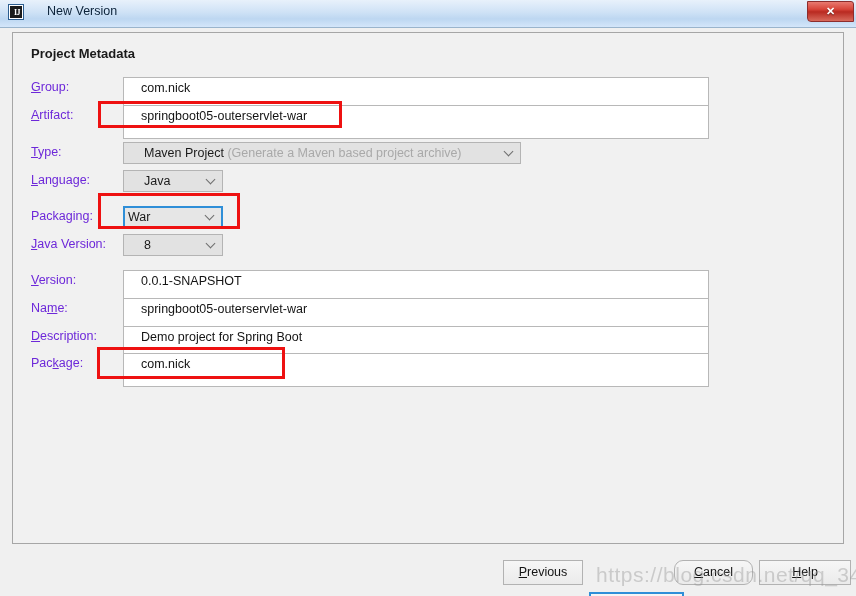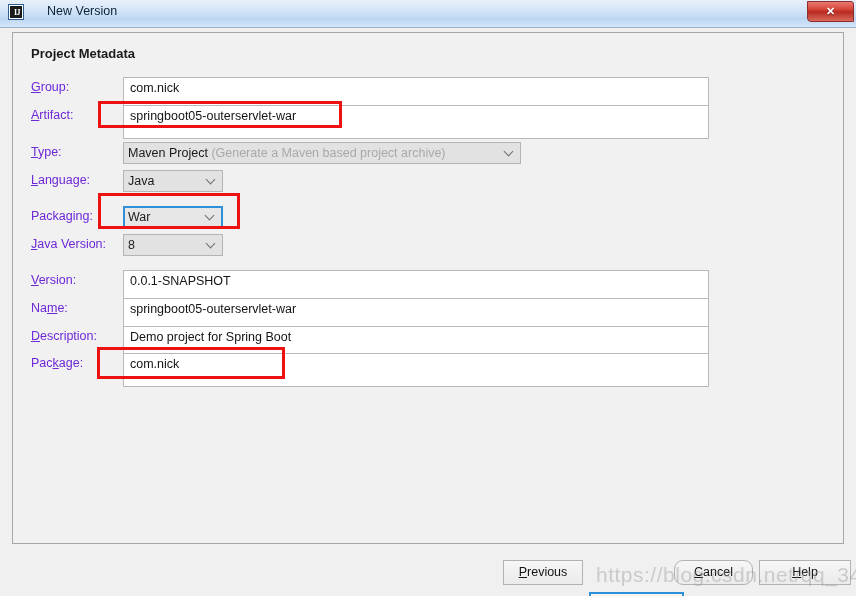"com.nick" .field { padding-left: 6px -> 17px }
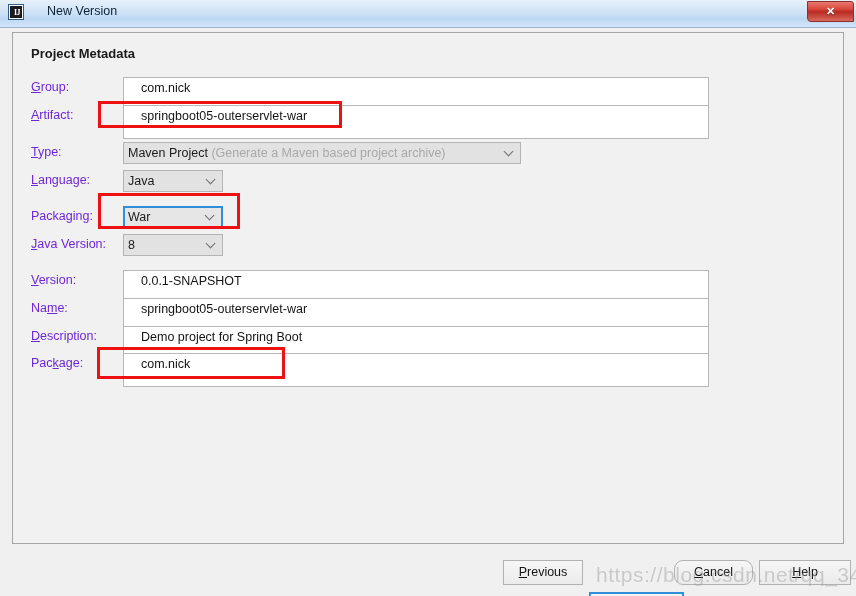"Maven Project (Generate a Maven" .combo { padding-left: 4px -> 20px }
